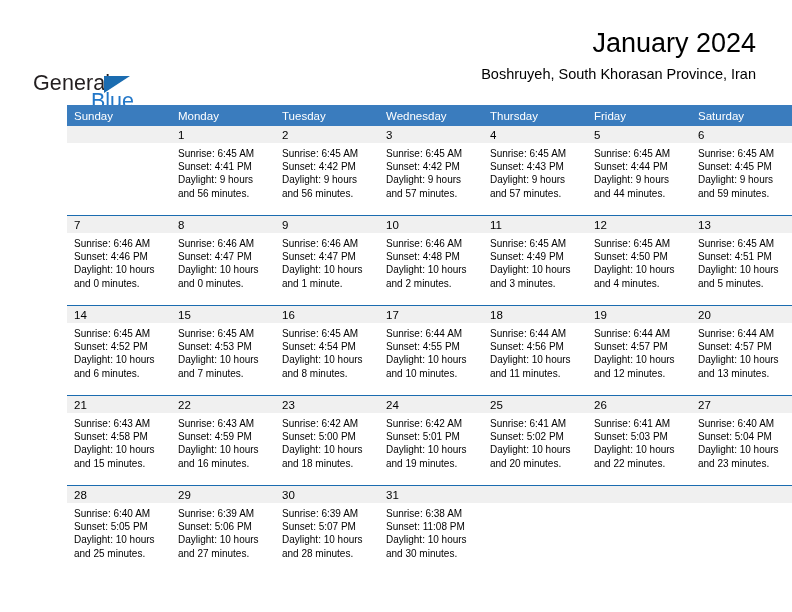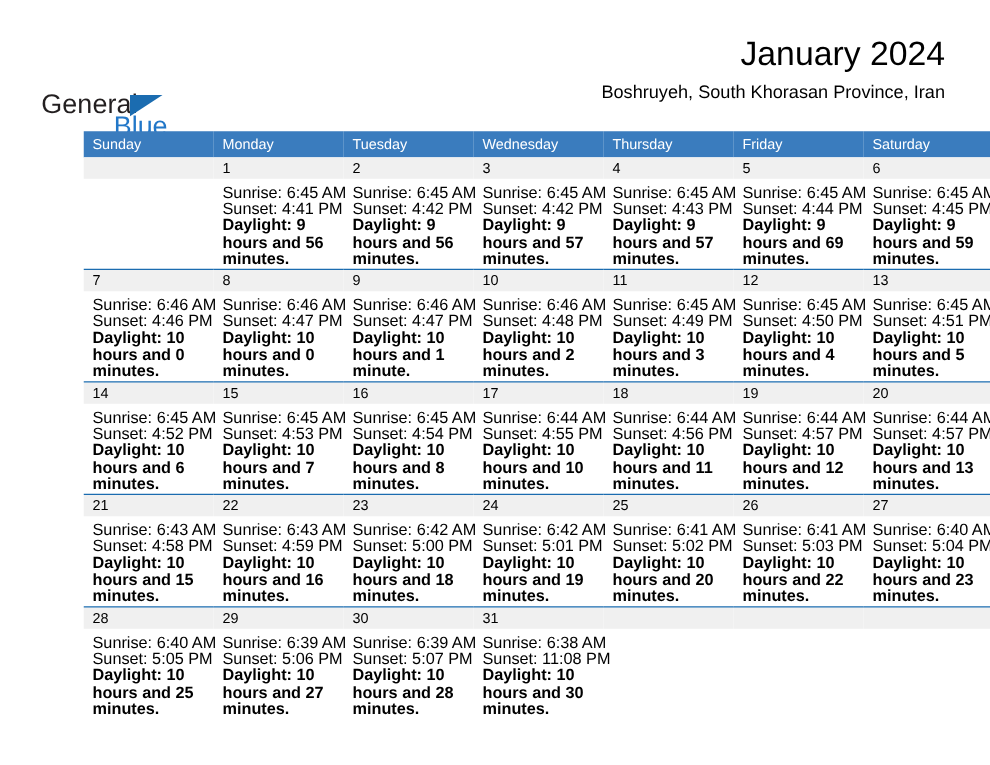"Sunrise: 6:45 AM" .cell-body { font-size: 13px -> 10px }
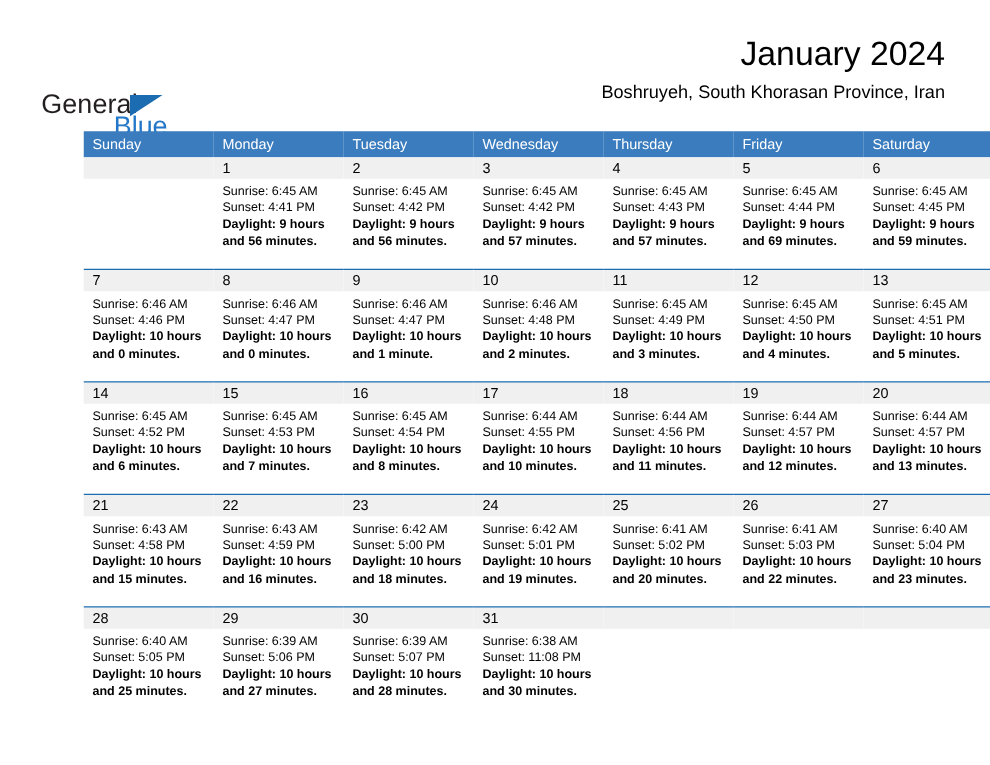"Daylight: 9 hours and 56" .cell-body .daylight-line { font-weight: bold -> none }
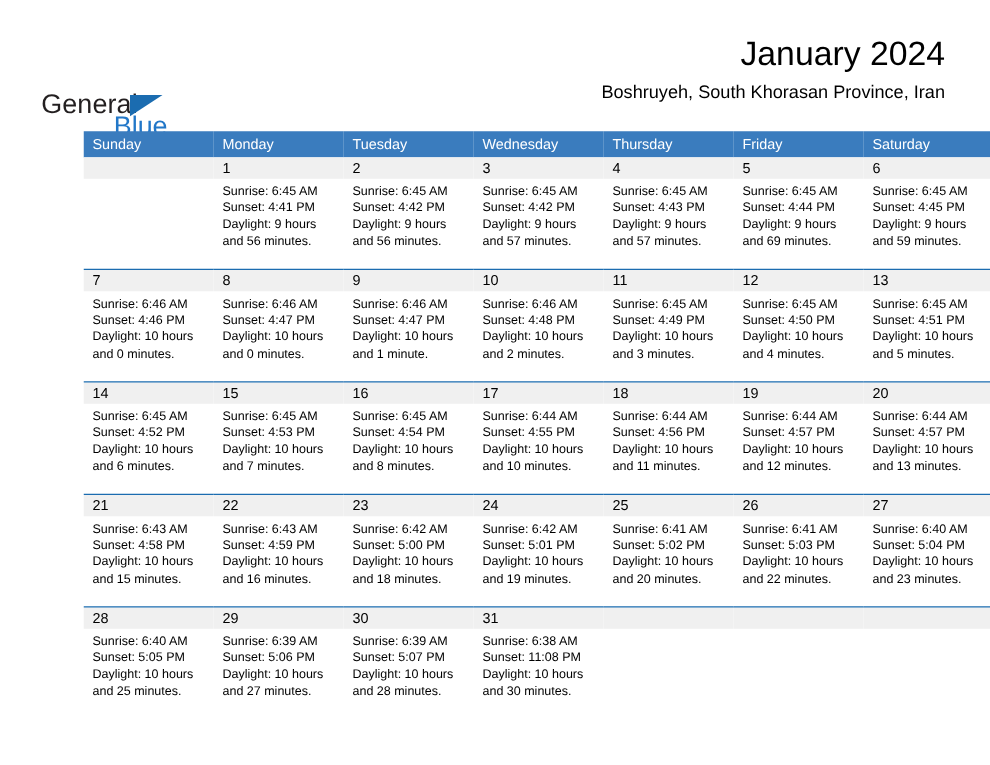"Daylight: 9 hours and 69" div.daylight-line { text: 69 -> 44 }
